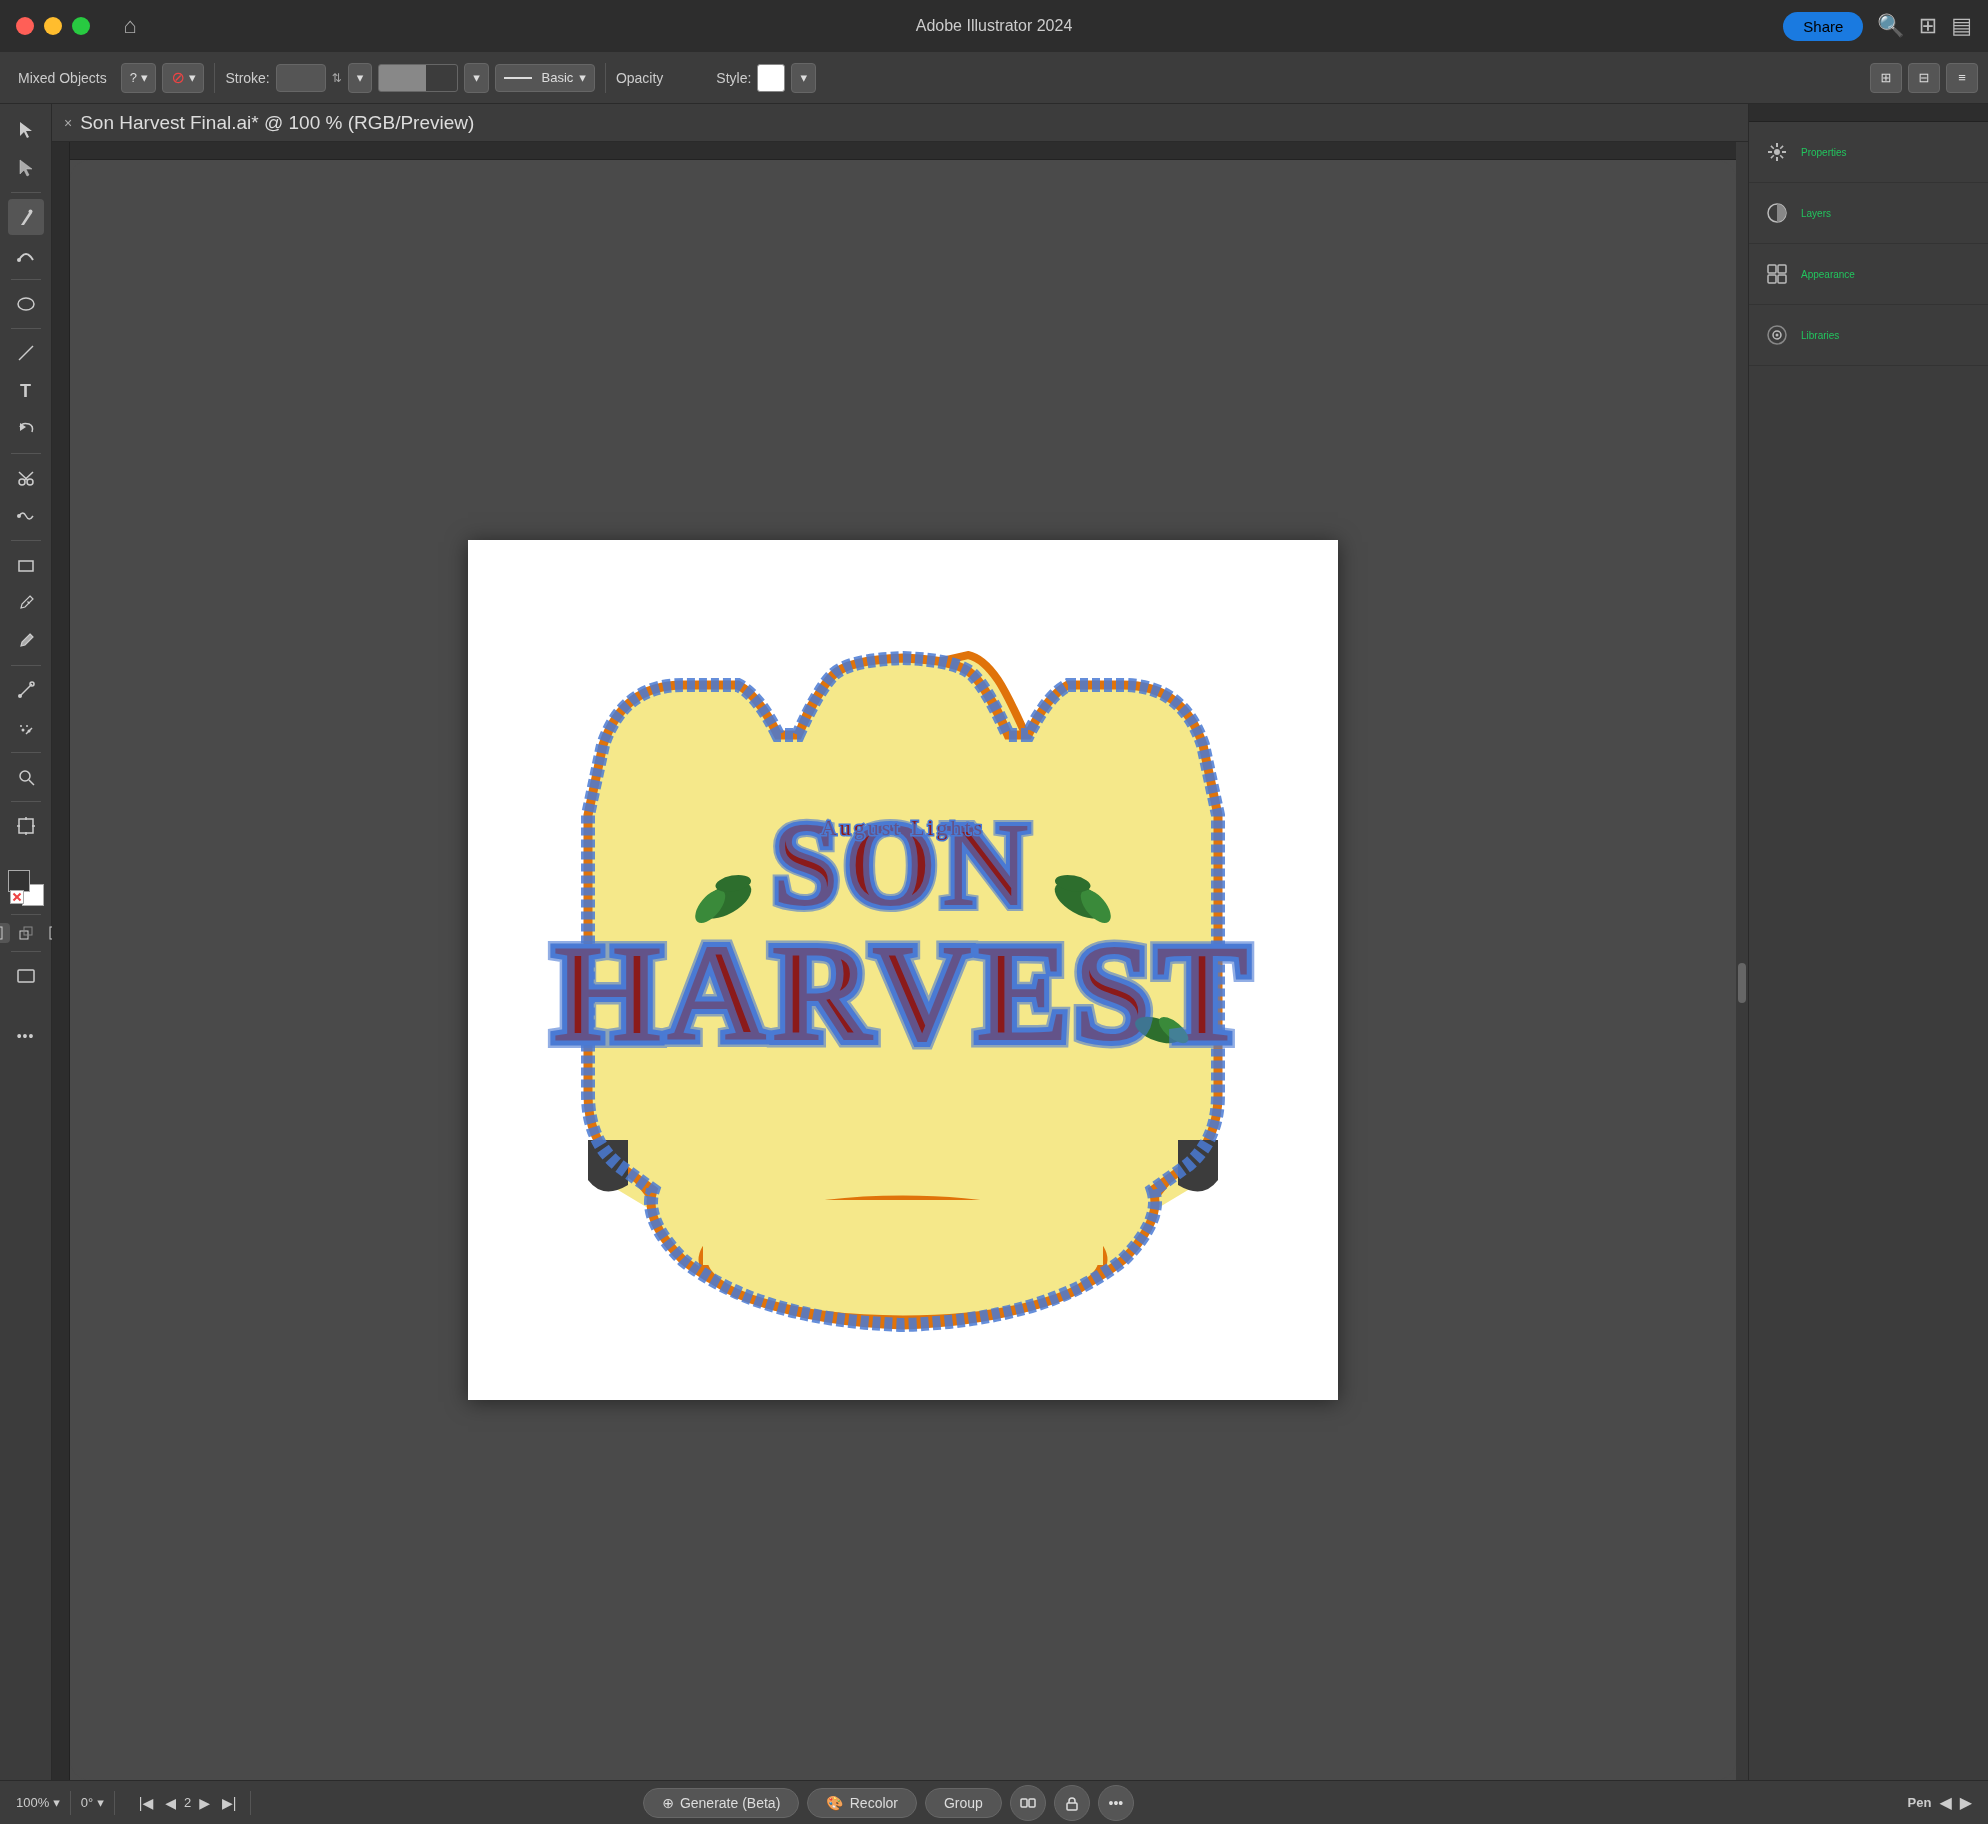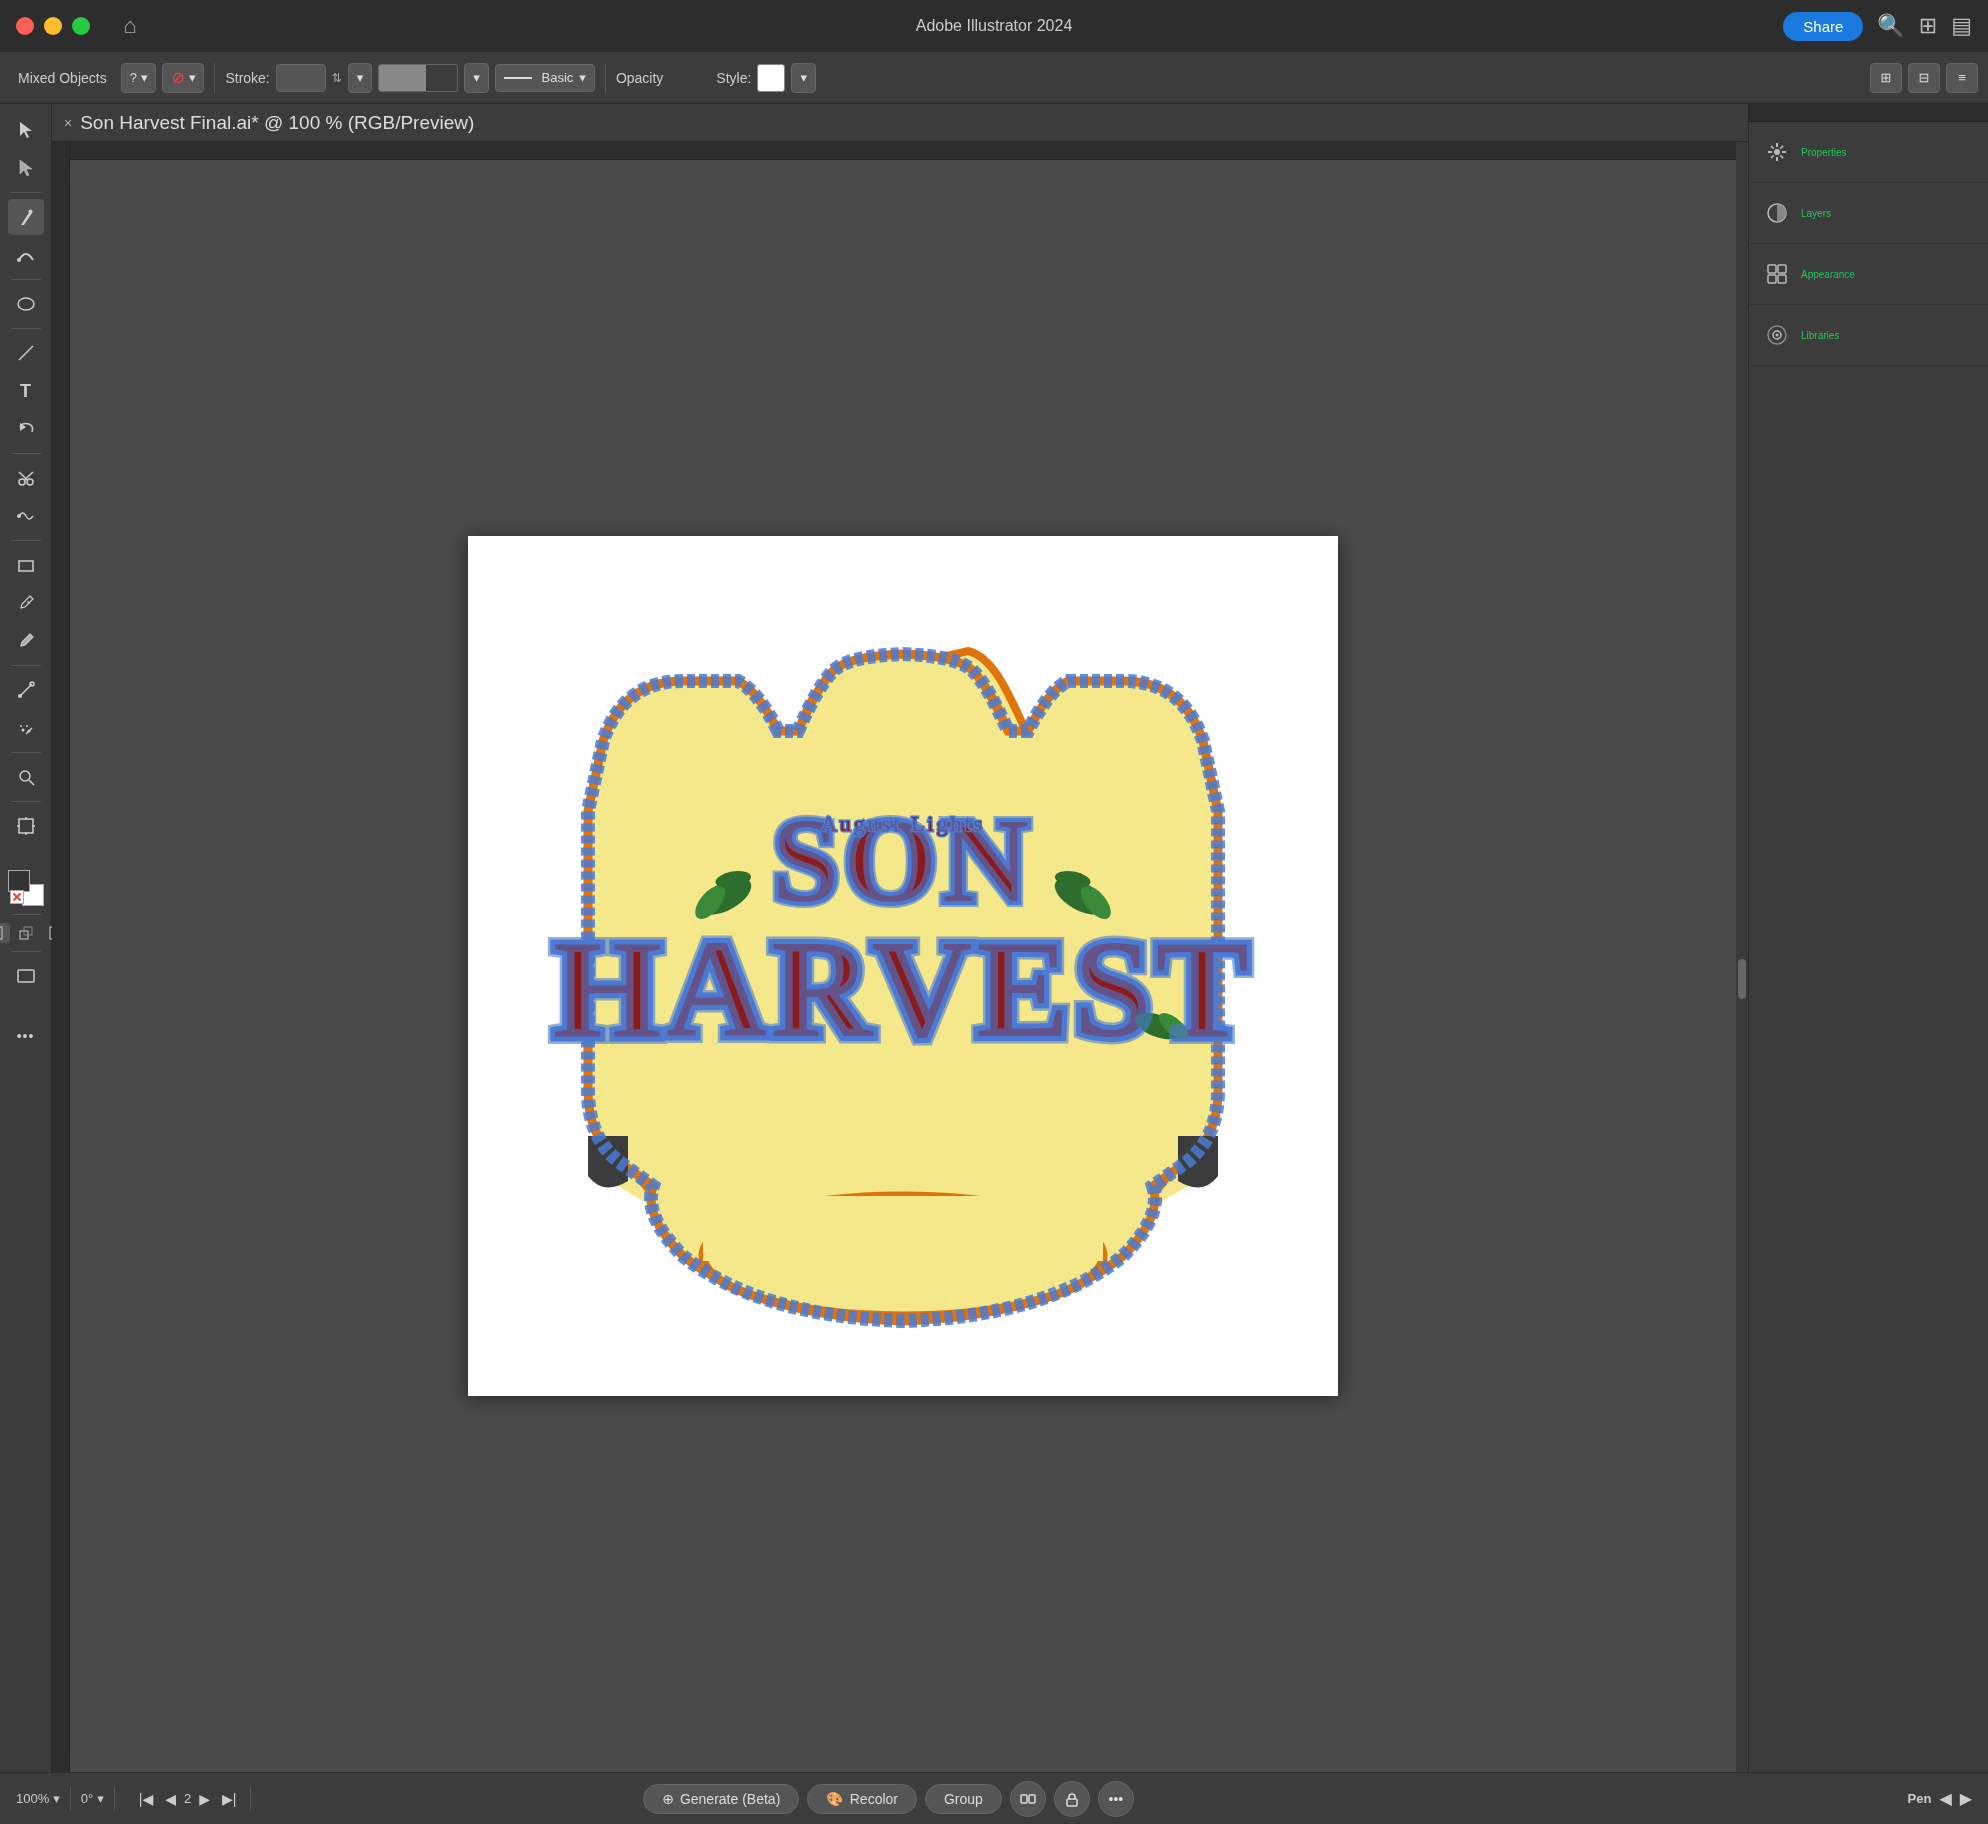"Share" .share-btn { color: #ffffff -> #000000 }
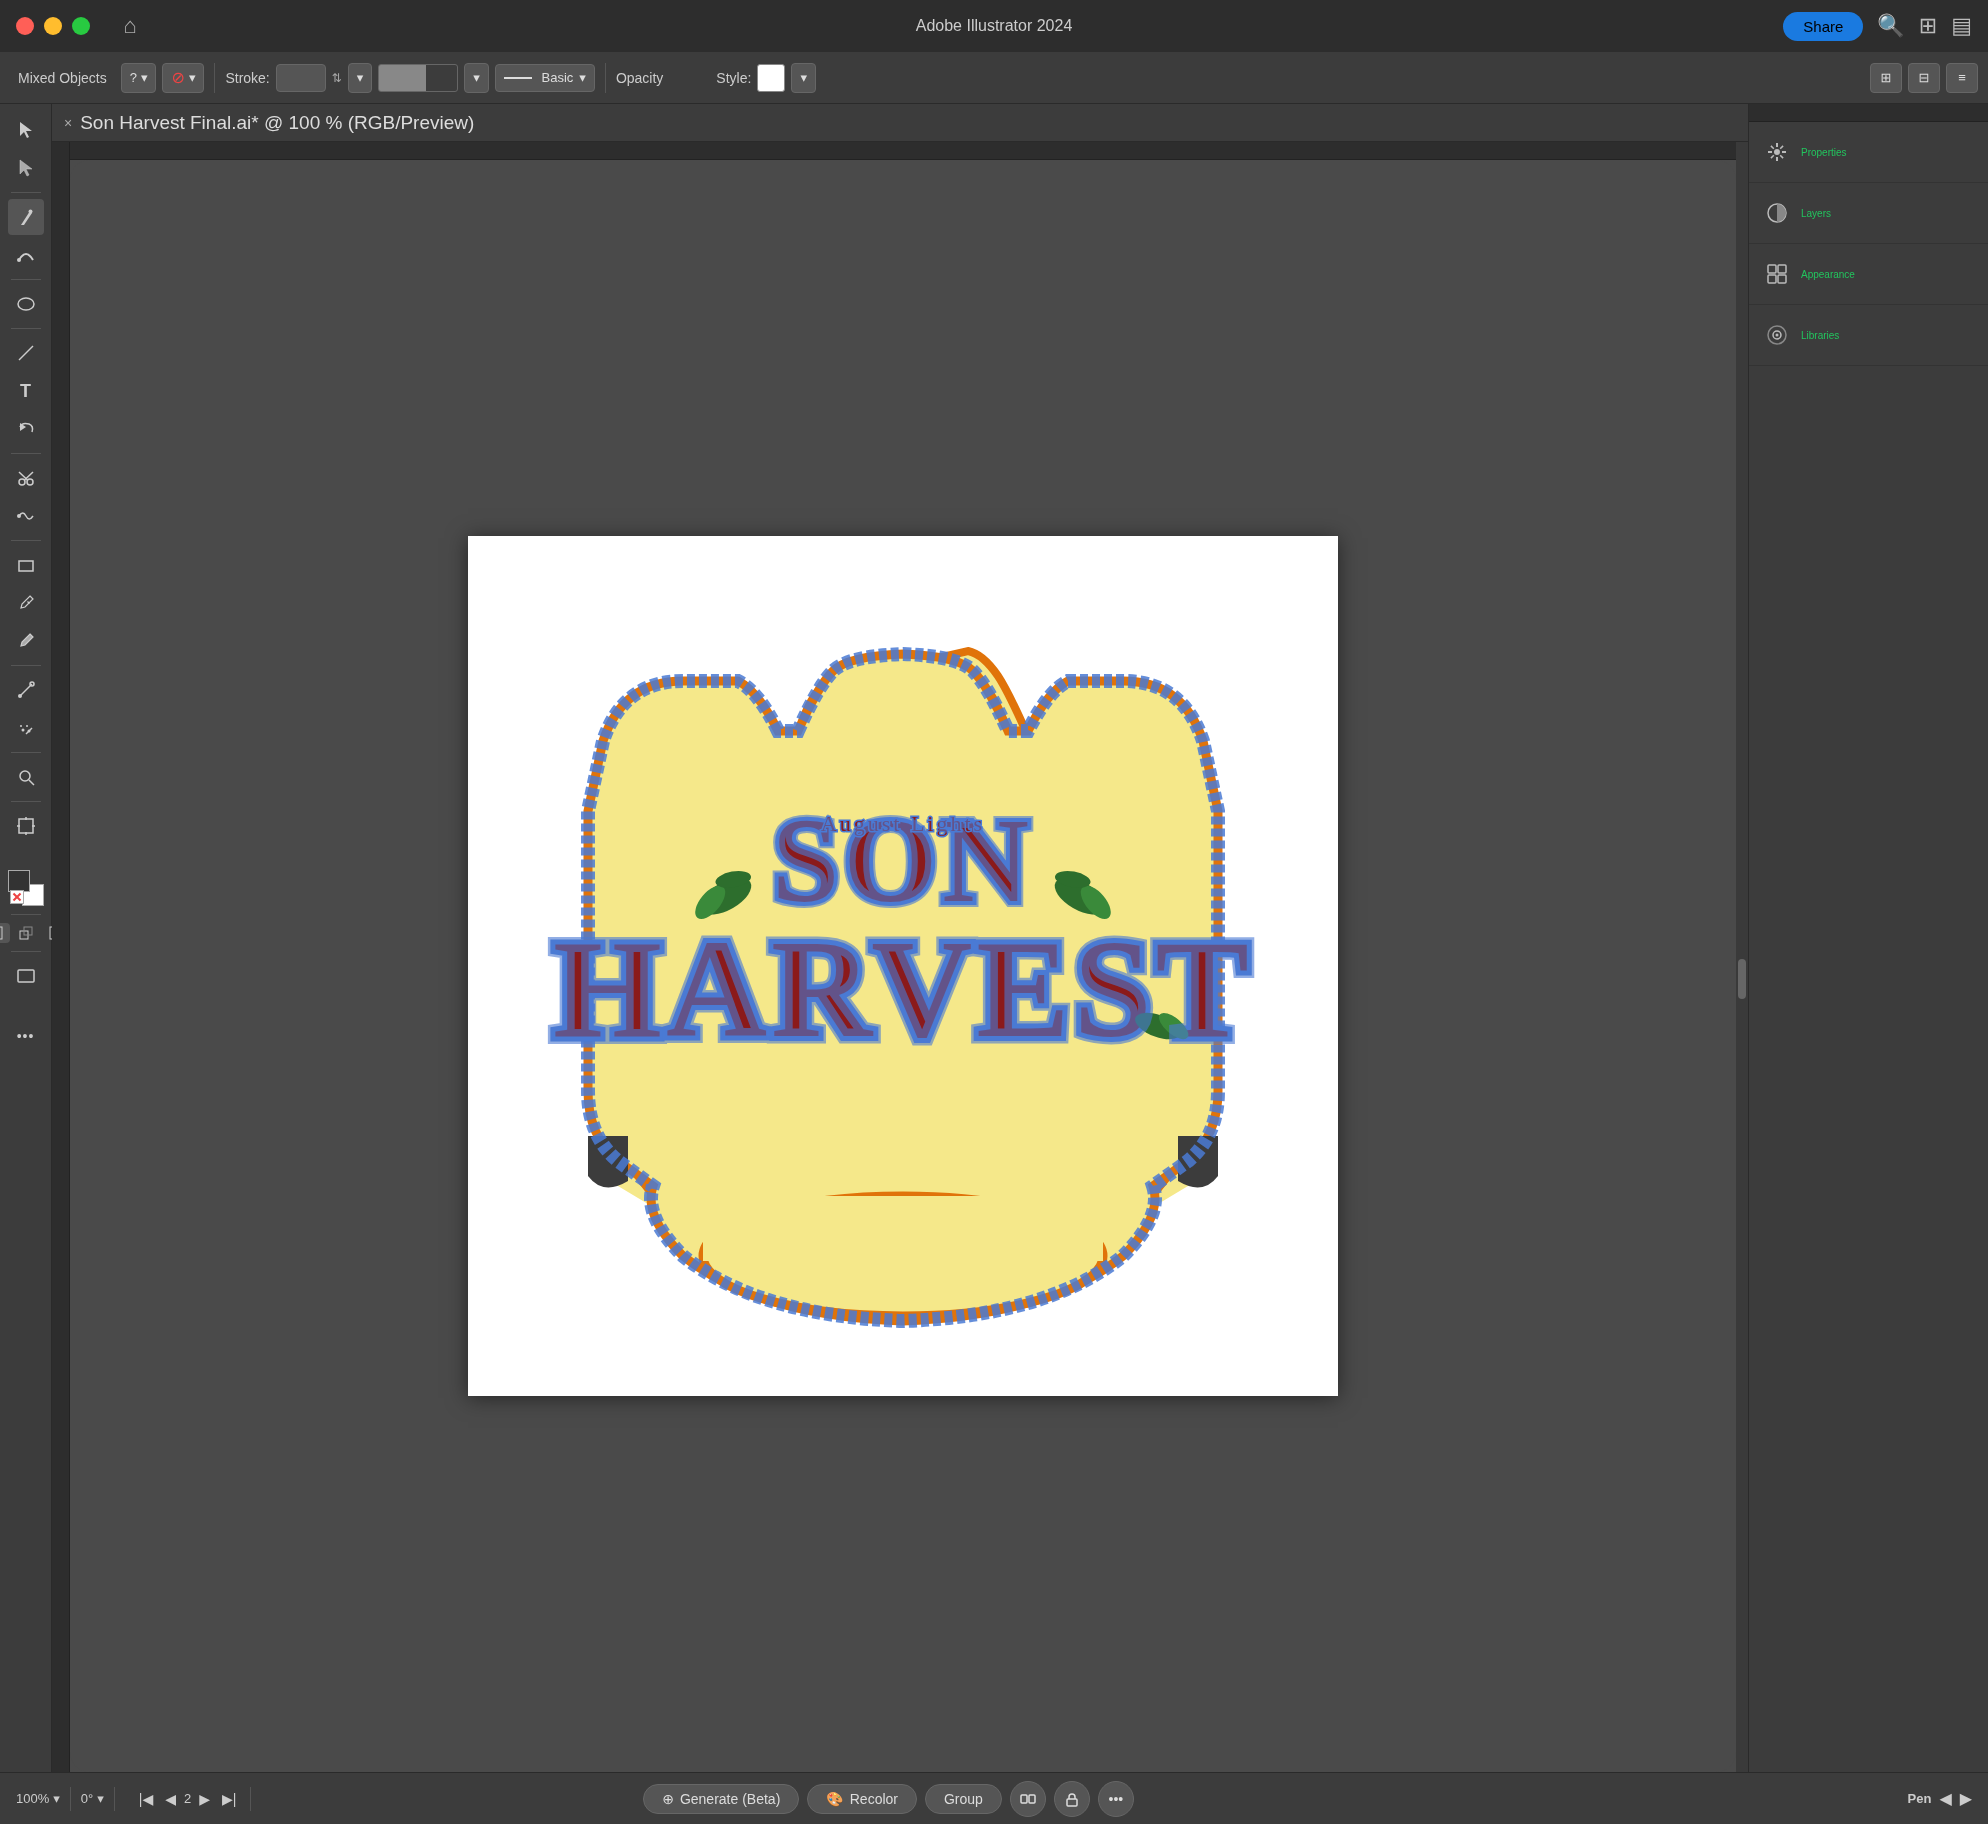"100%" .bottom-bar { height: 52px -> 44px }
